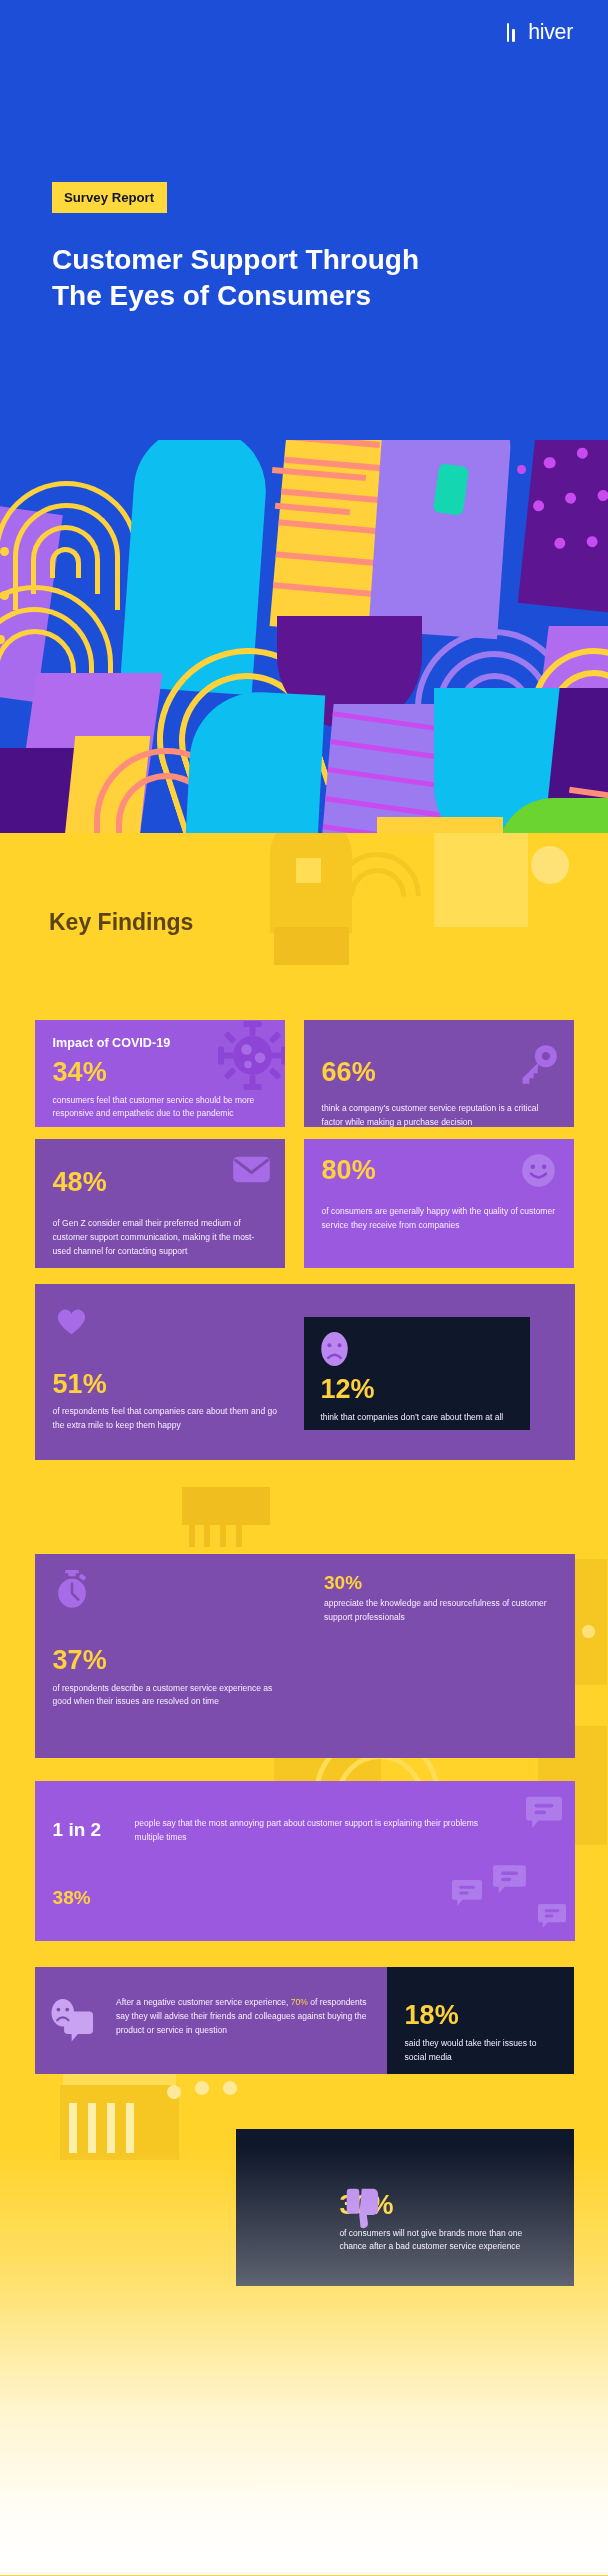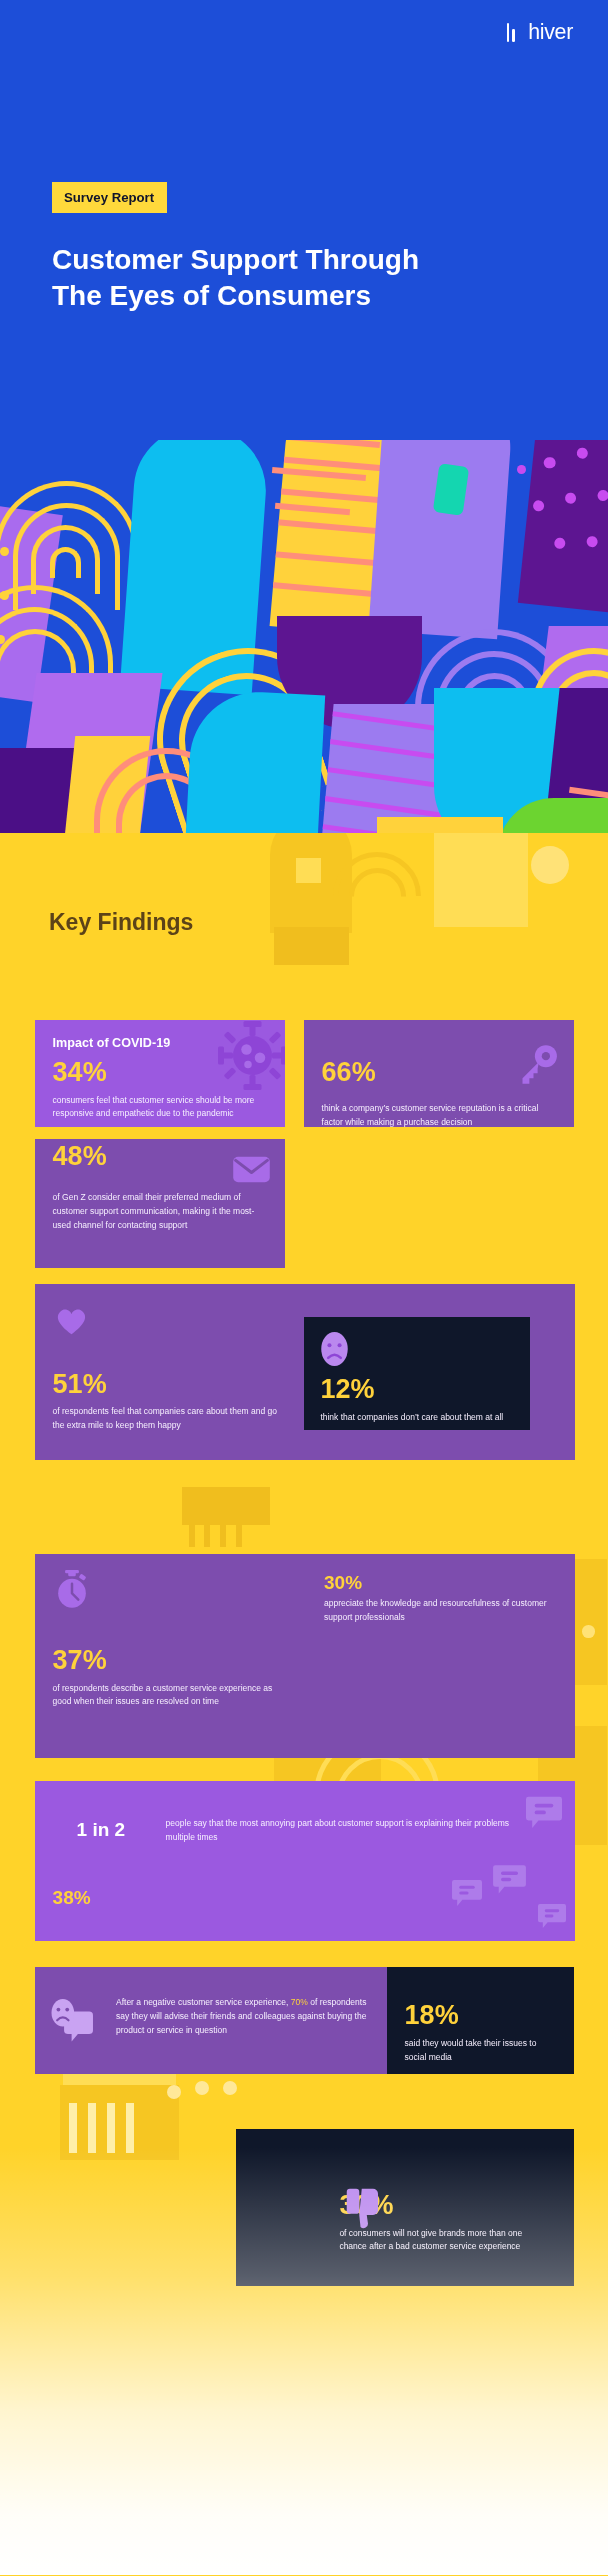"48%" div.card { padding-top: 4px -> 30px }
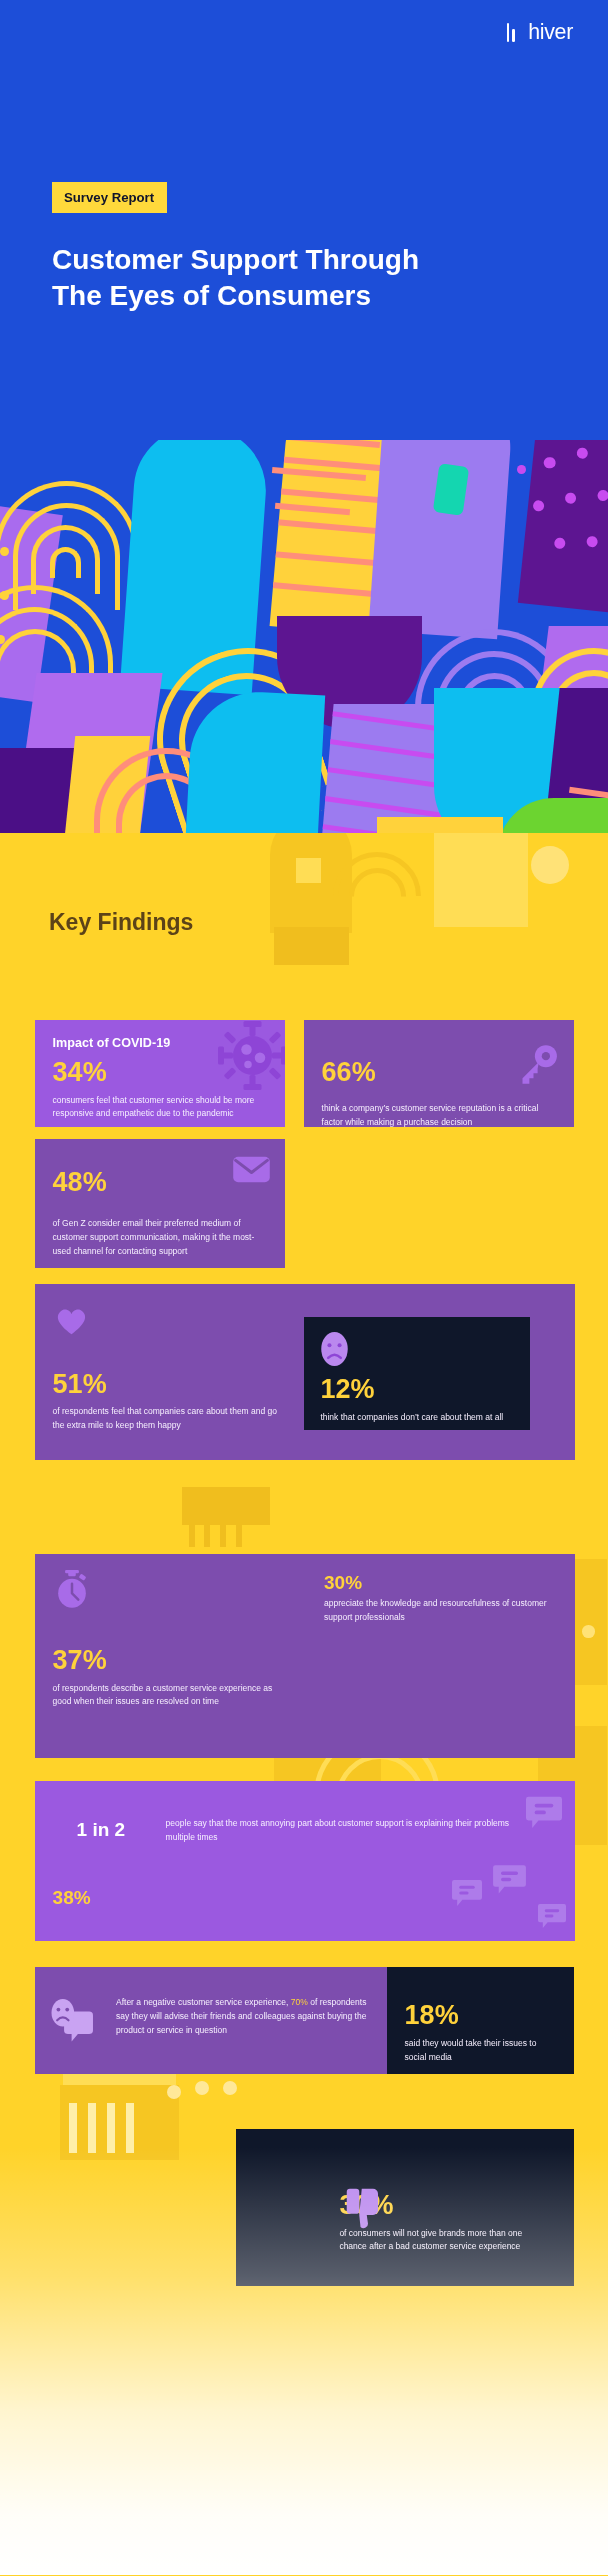"80%" div.card { html: none -> <div> <svg> <circle></circle> <circle></circle> <circle></circle> <path></path> </svg> <div>80%</div> <div>of consumers are generally happy with the quality of customer service they receive from companies</div> </div> }
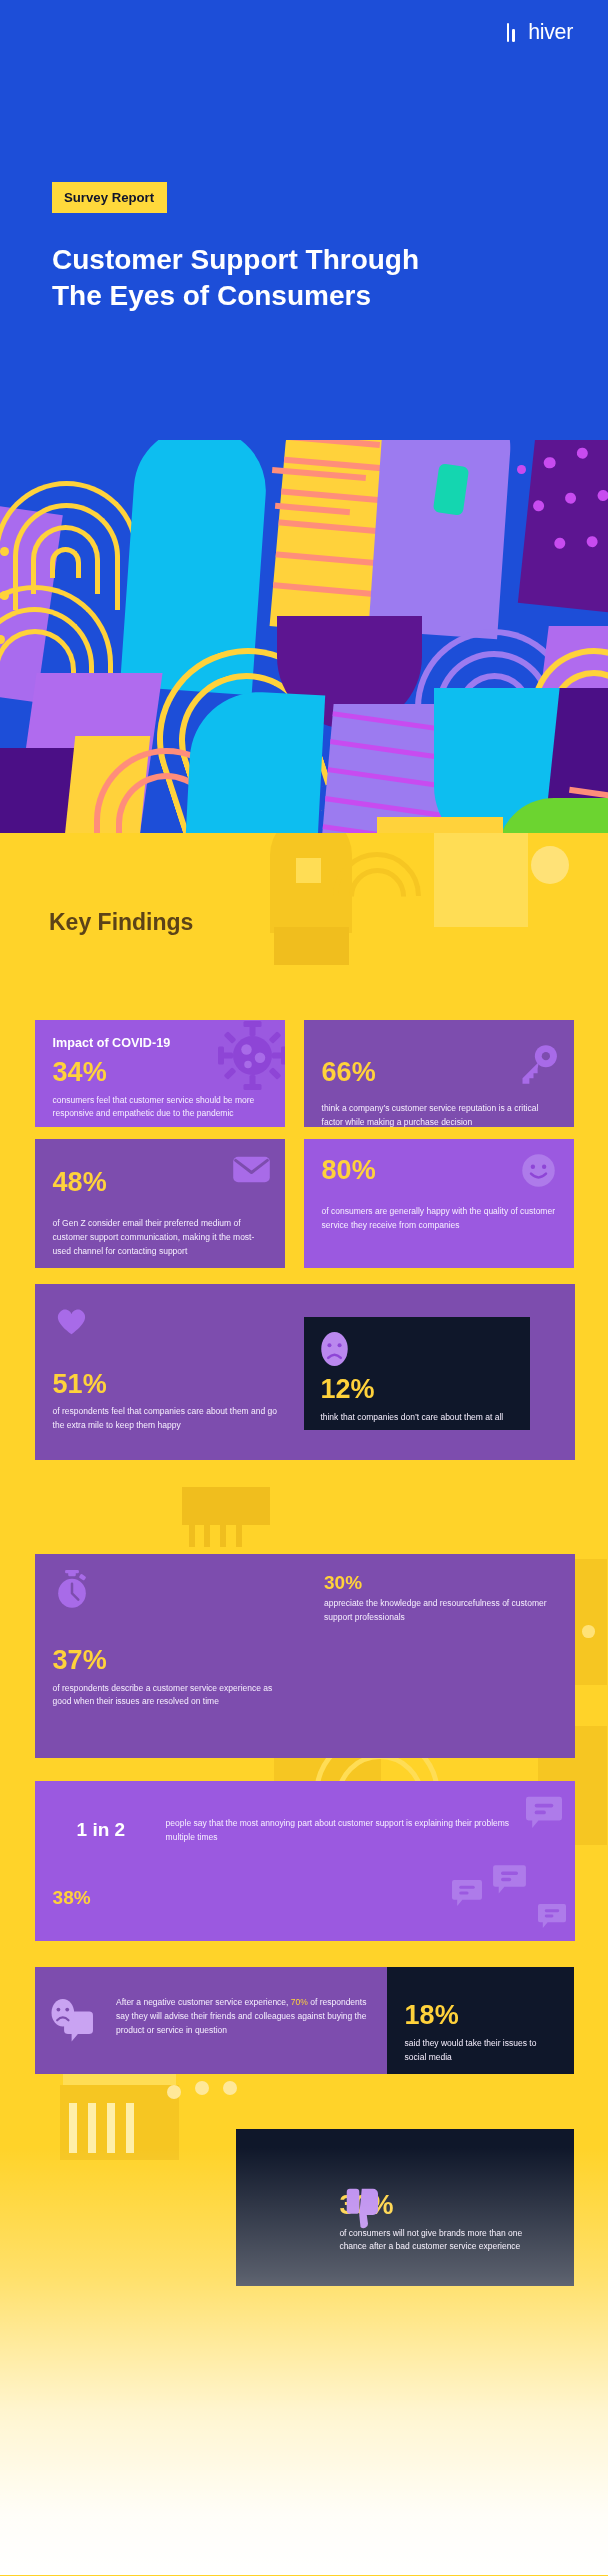"1 in 2" div { gap: 17px -> 10px; margin-left: 24px -> none }
